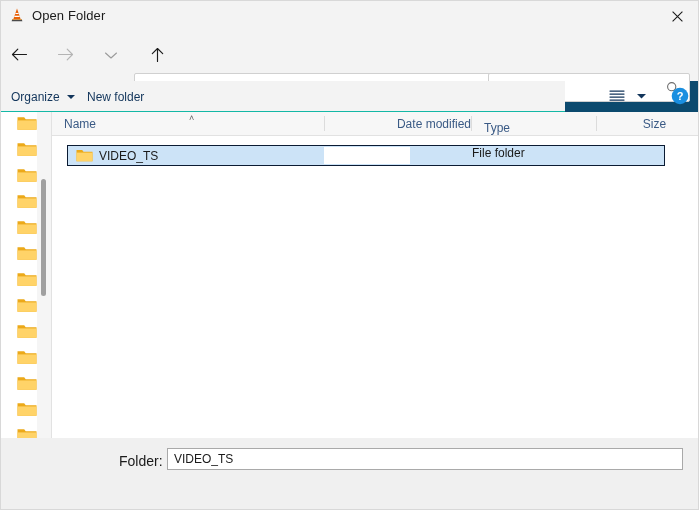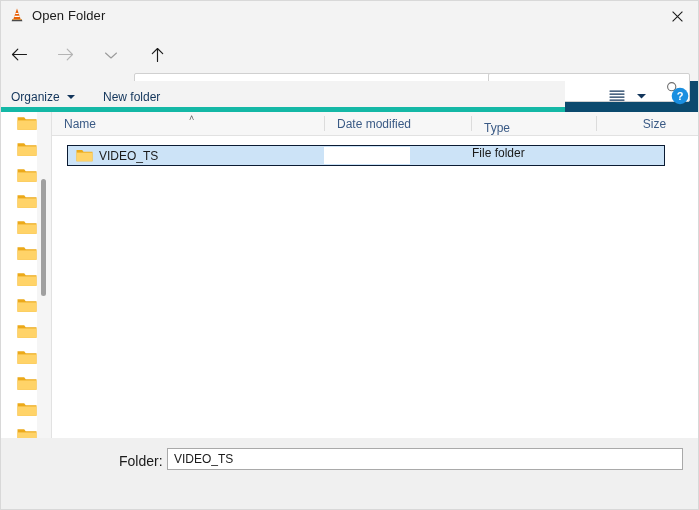"Organize" .cmdbar { border-bottom: 5px solid #14b8a6 -> 1px solid #14b8a6 }
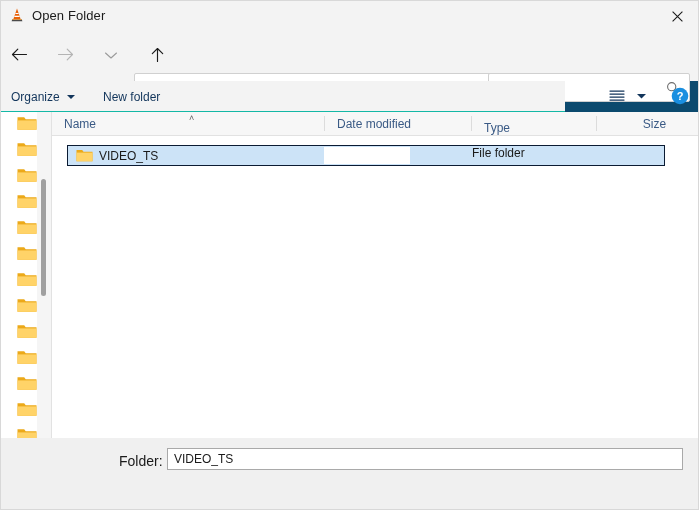"New folder" .cmd-newfolder { left: 96px -> 80px }
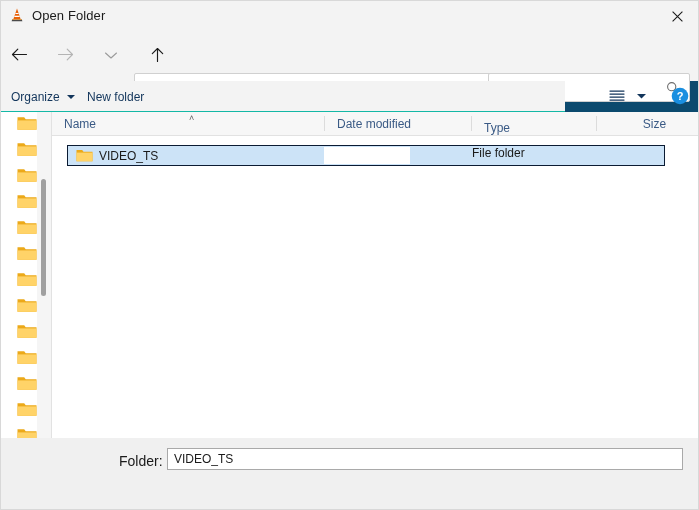"Date modified" div.col-head { justify-content: none -> flex-end }
